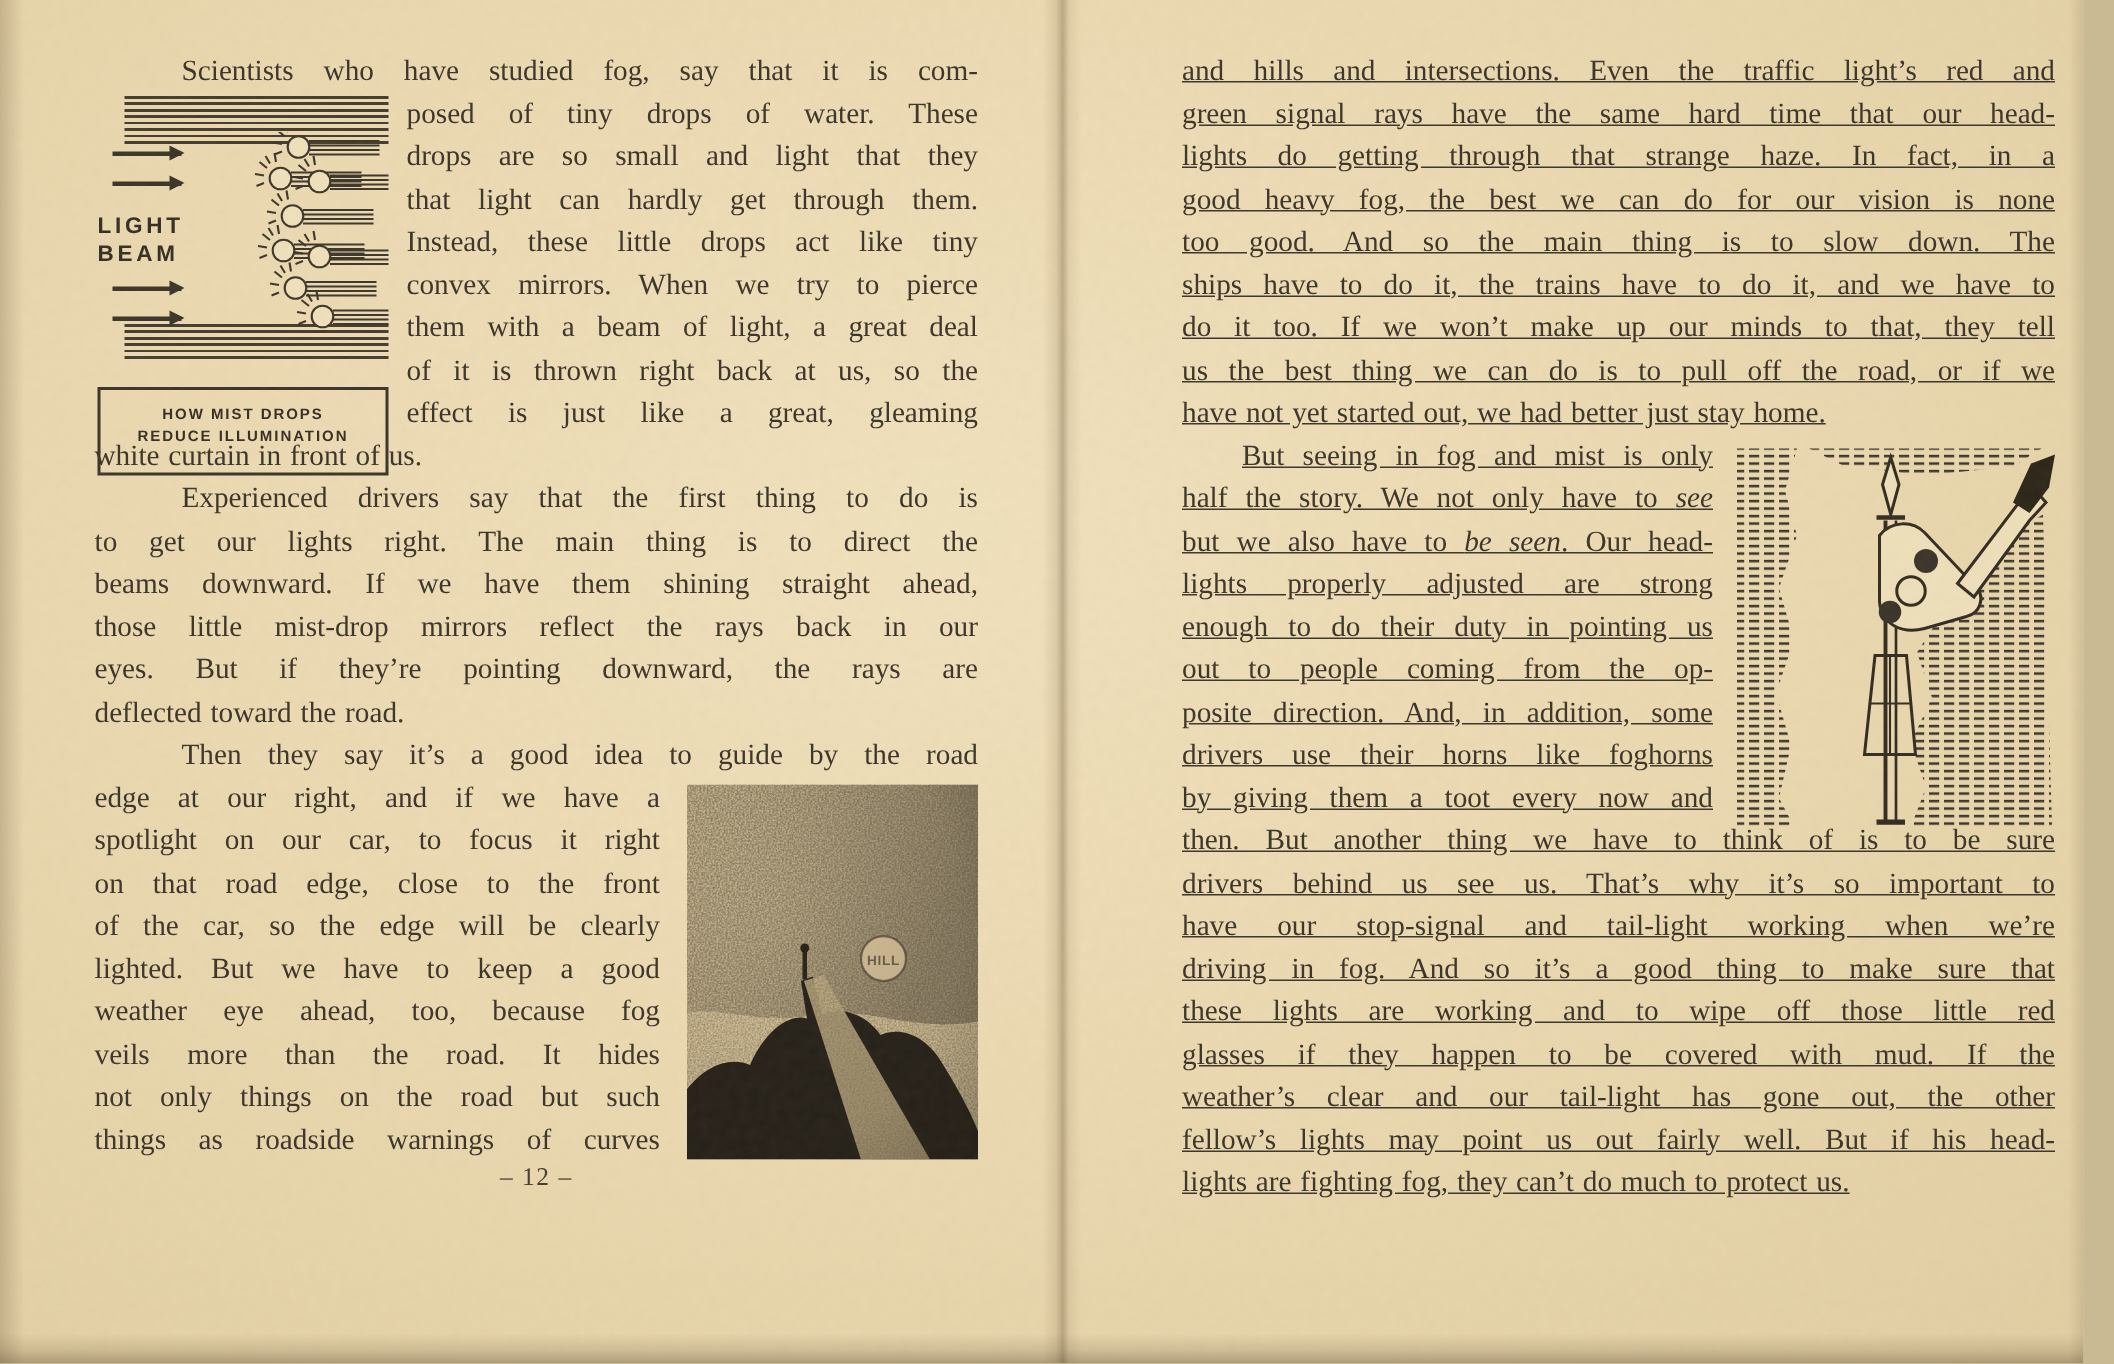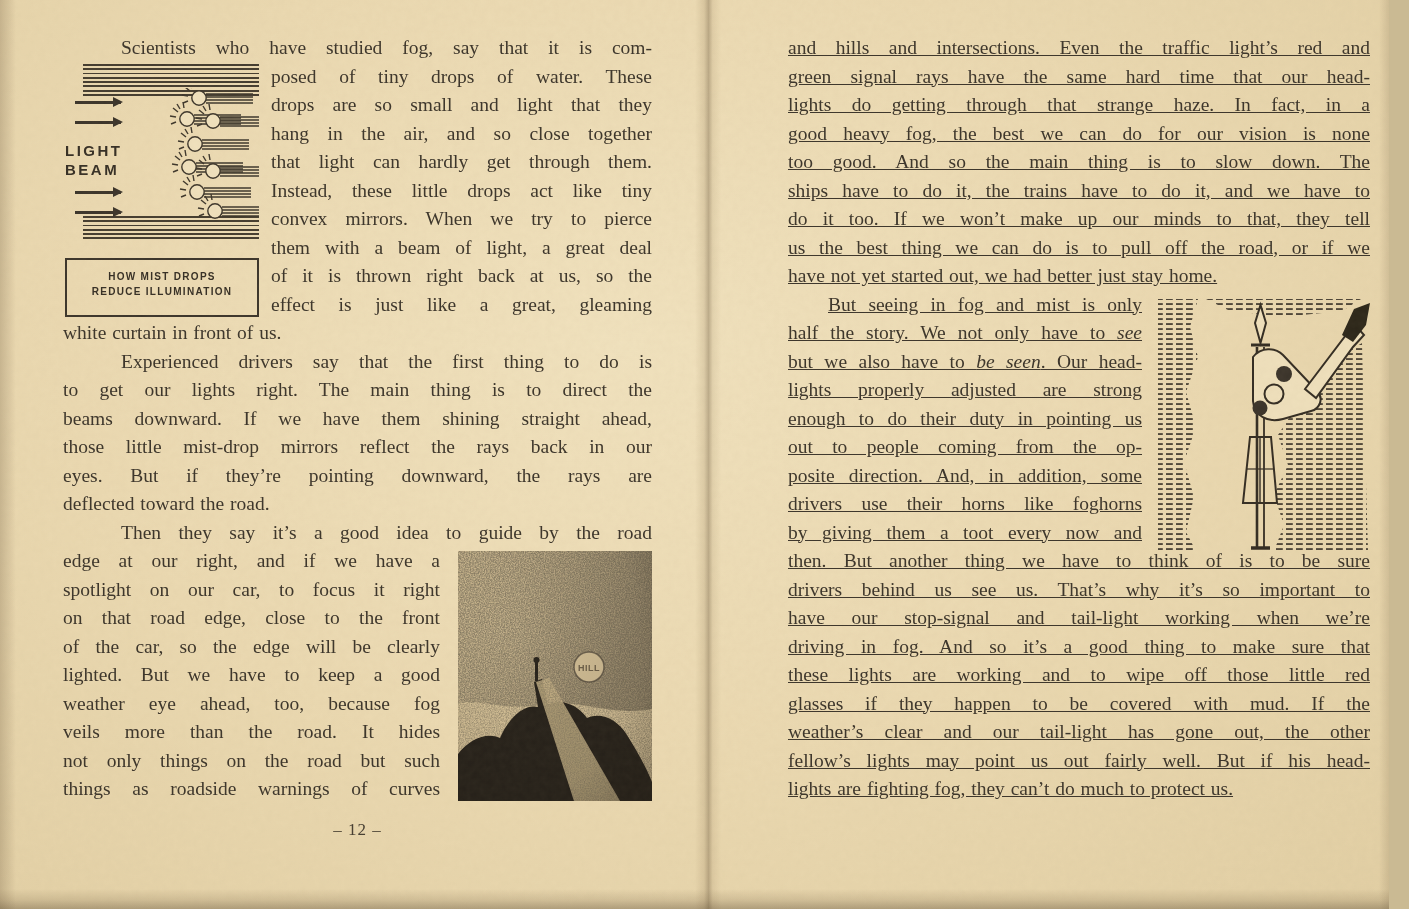"hang in the air, and" div.line { html: <div>hang in the air, and so close together</div> -> none }
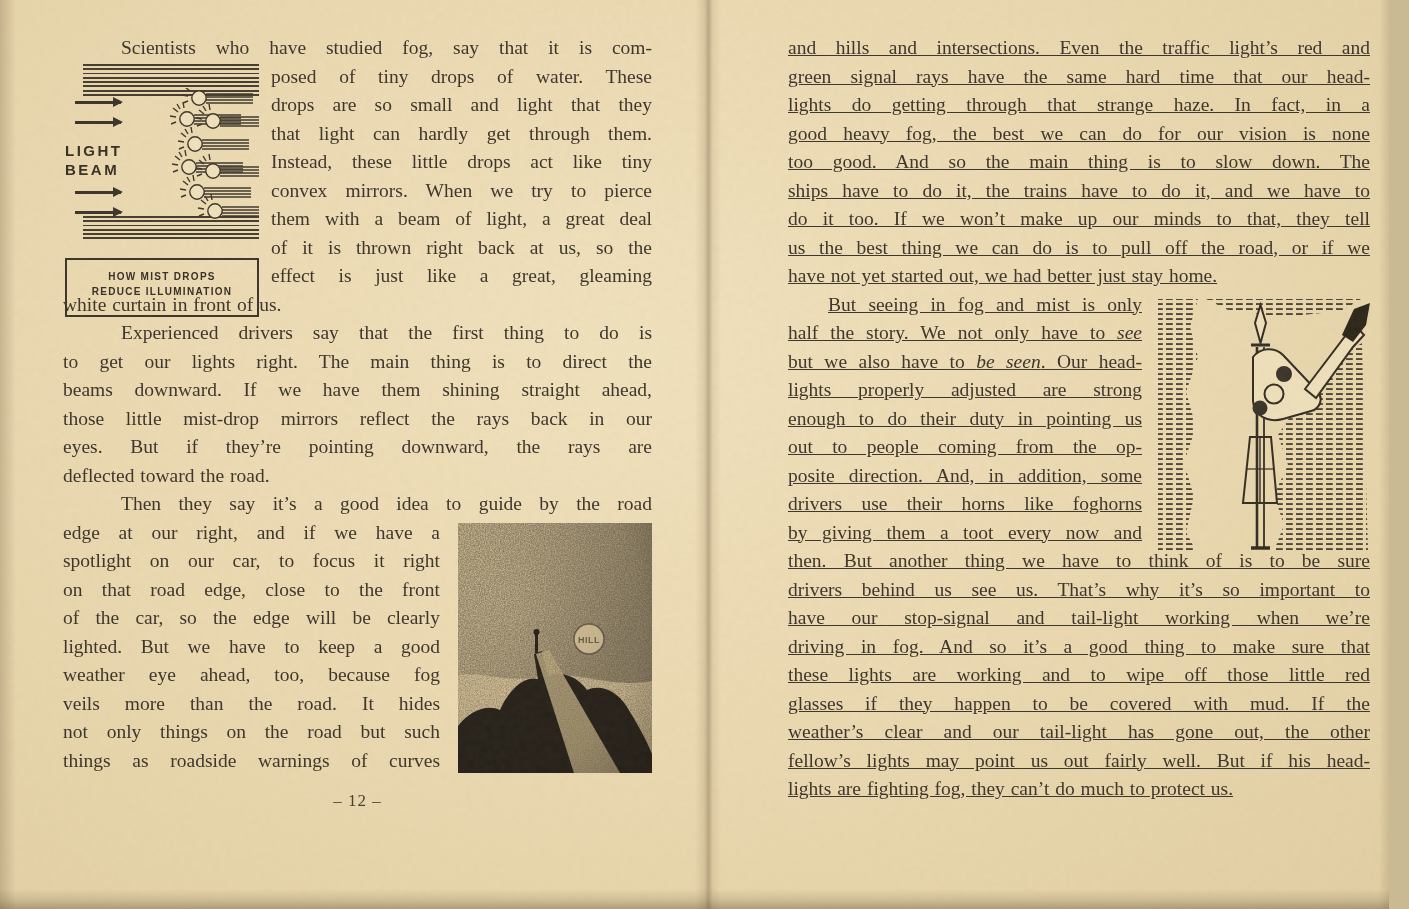"– 12 –" .pagenum { margin-top: 16px -> 0 }
